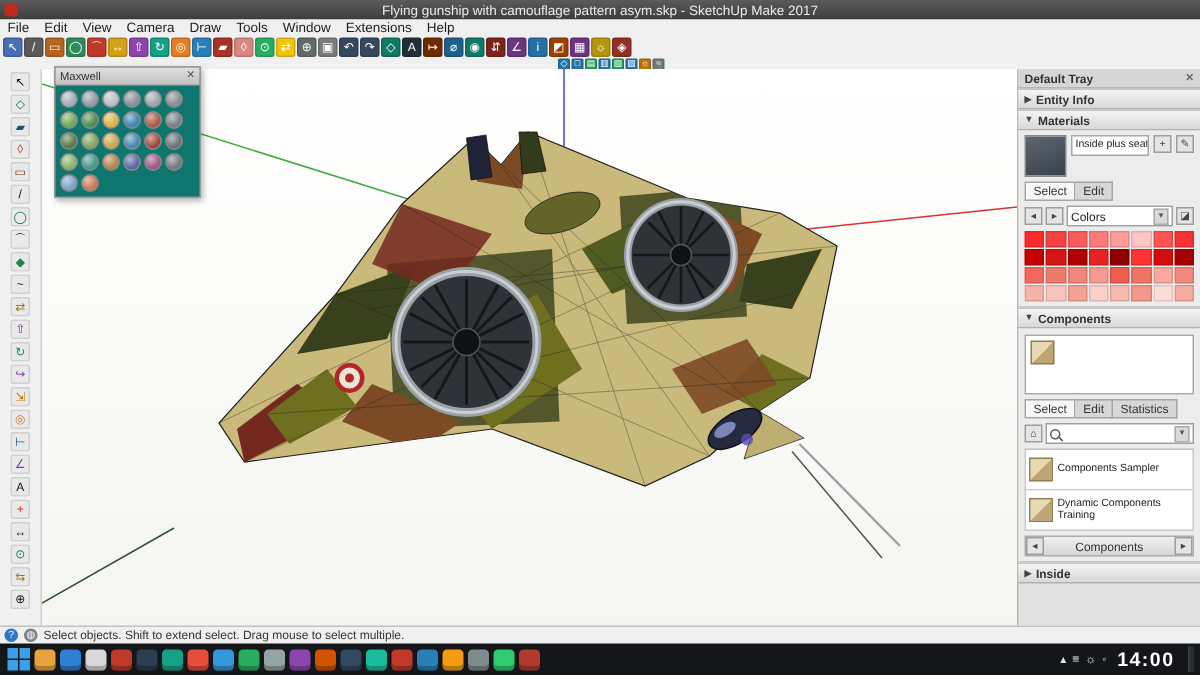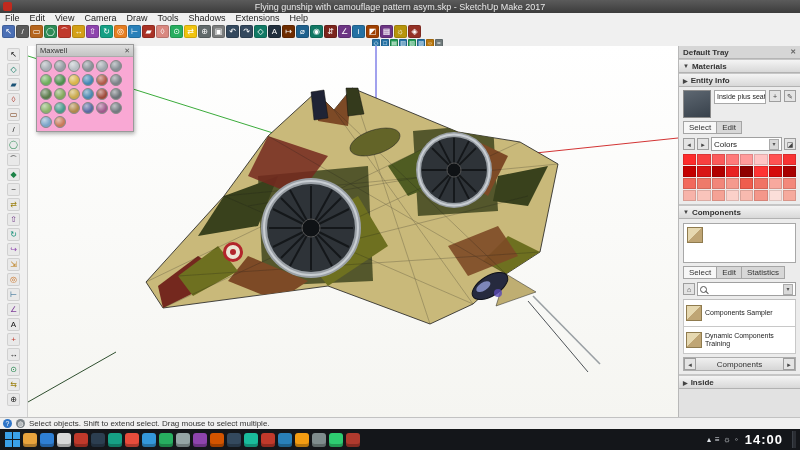"Shadows" div.menu-item { text: Shadows -> Window }
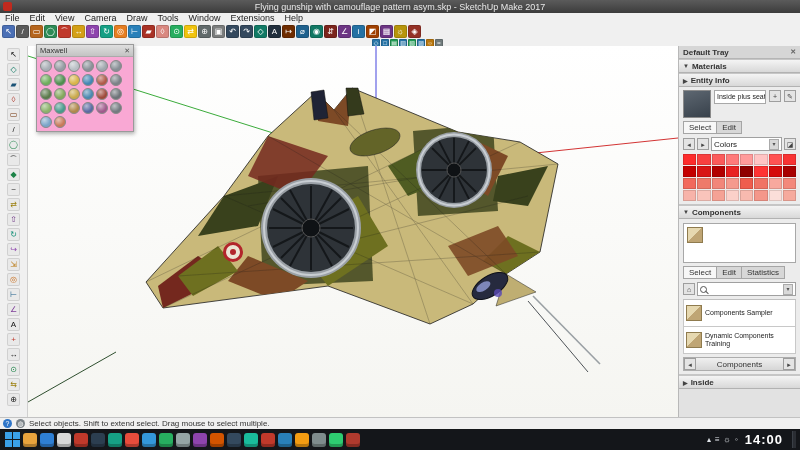"Maxwell" .palette { background: #f9a8d4 -> #0f766e }
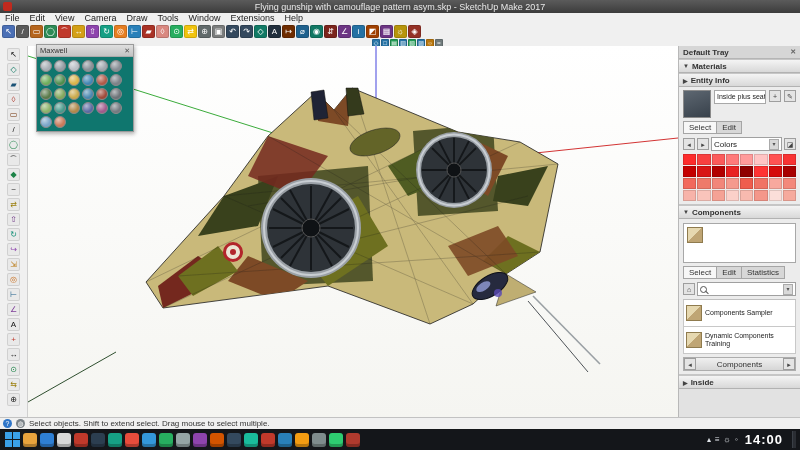"Materials" div.tray-head { order: before "Entity Info" -> after "Entity Info" }
